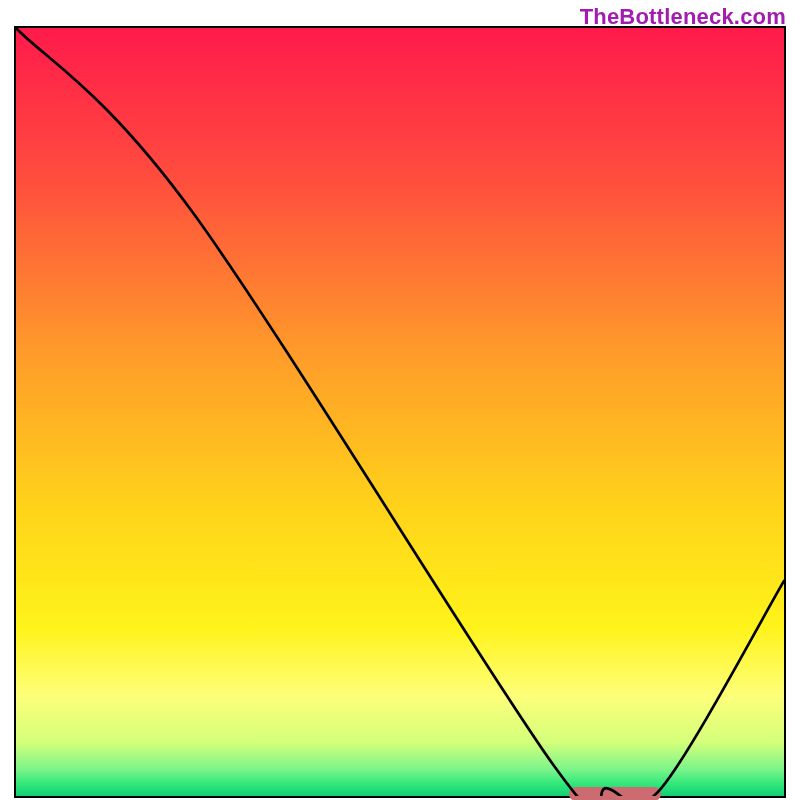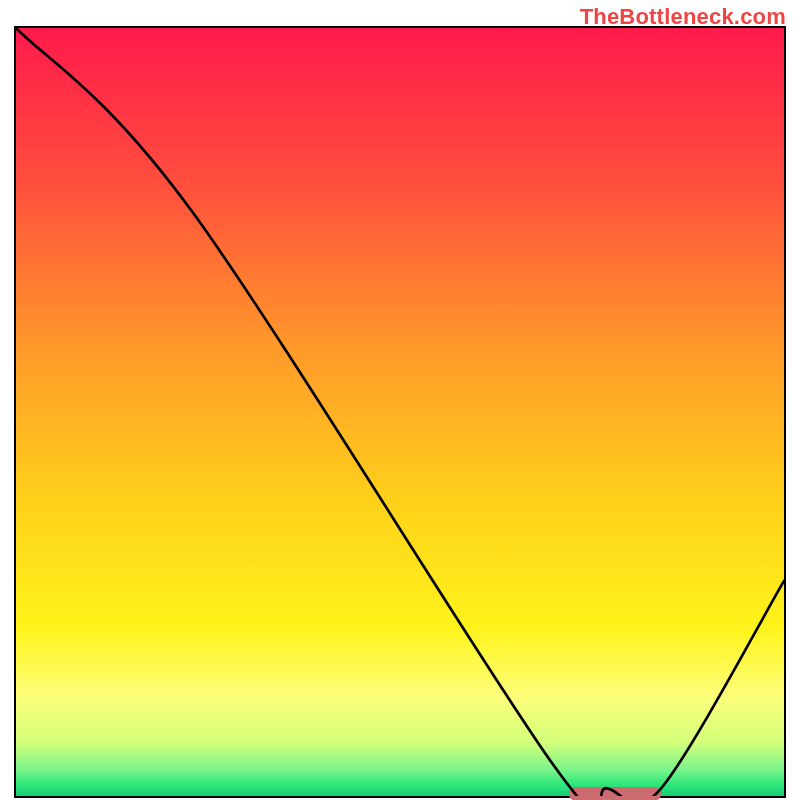"TheBottleneck.com" .watermark { color: #ef4444 -> #a21caf }
